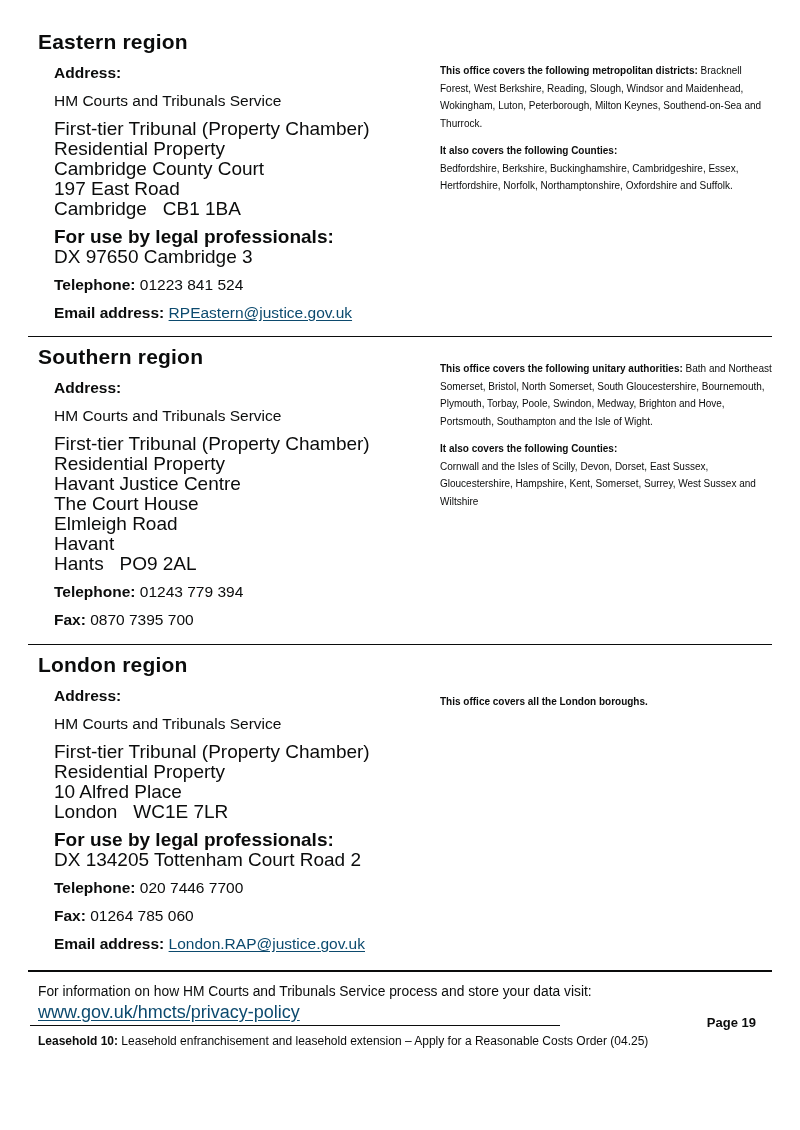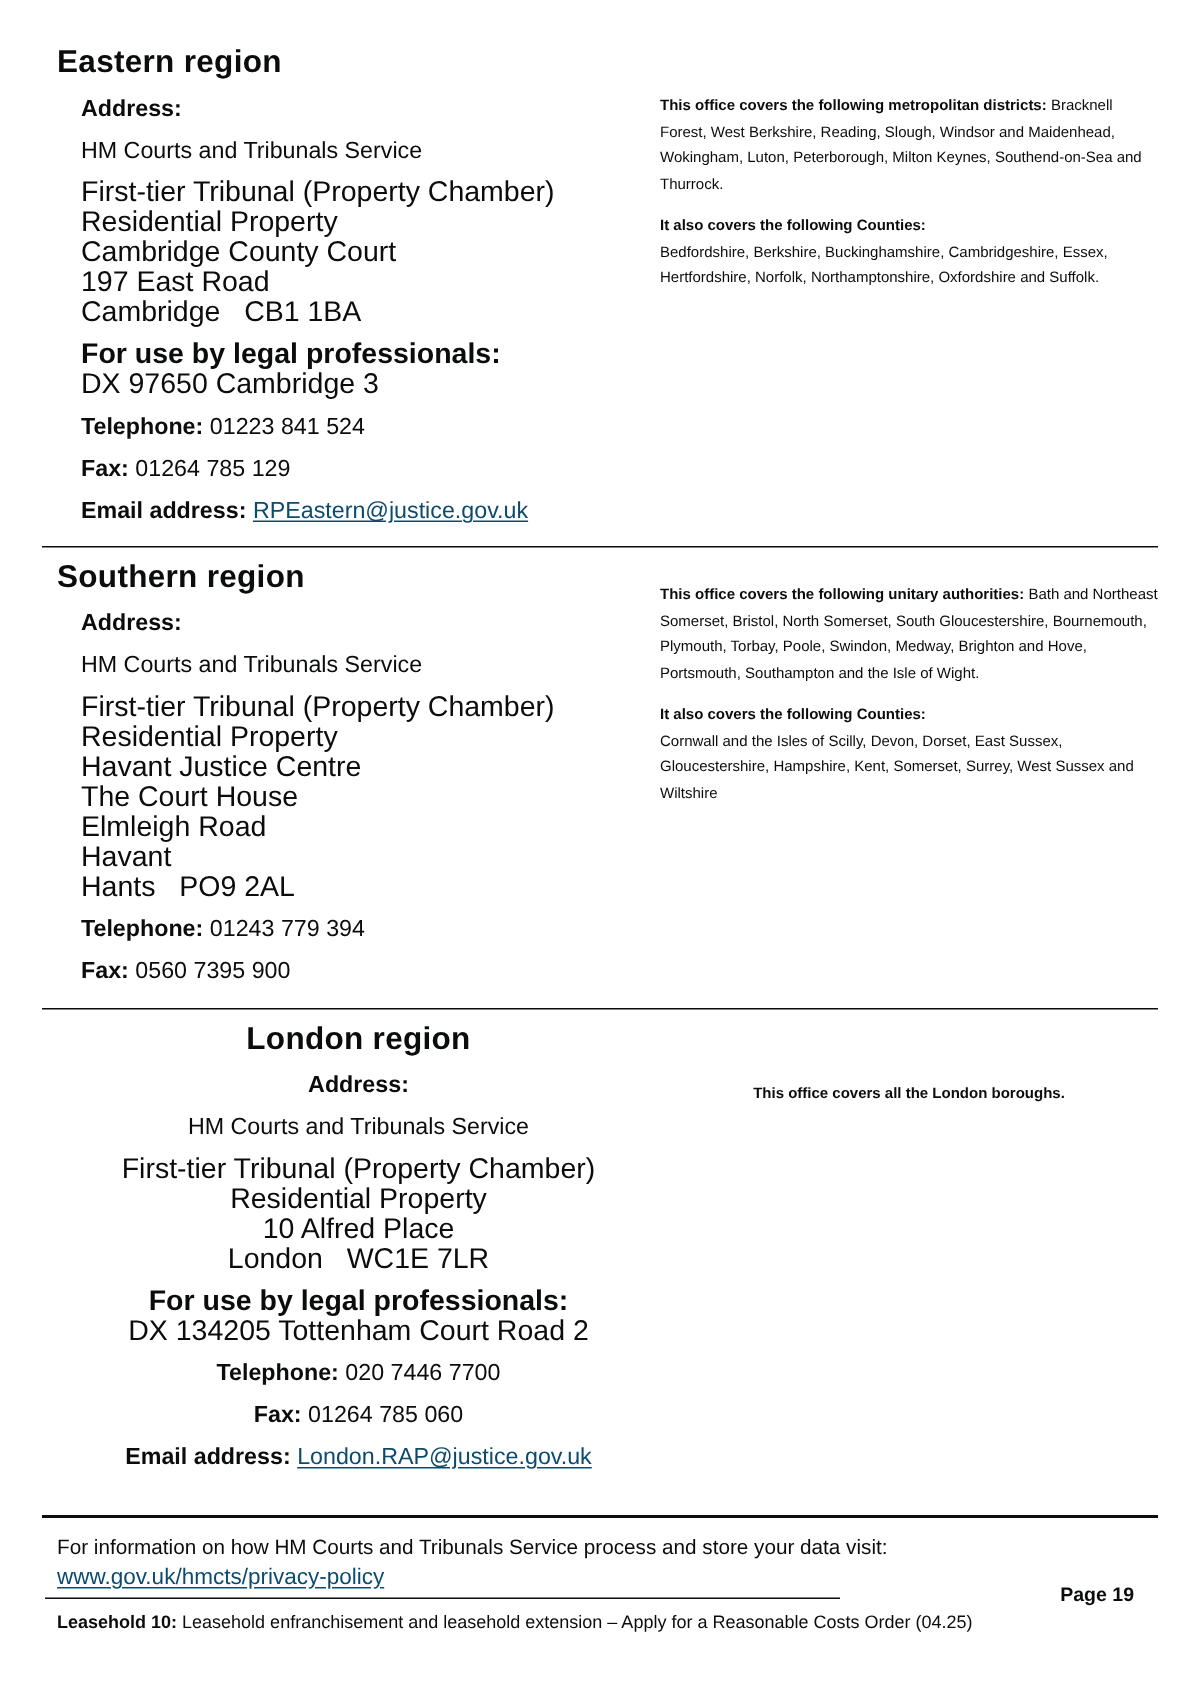"Fax: 01264 785 129" p { html: <p><span>Fax:</span> <span>01264 785 129</span></p> -> none }
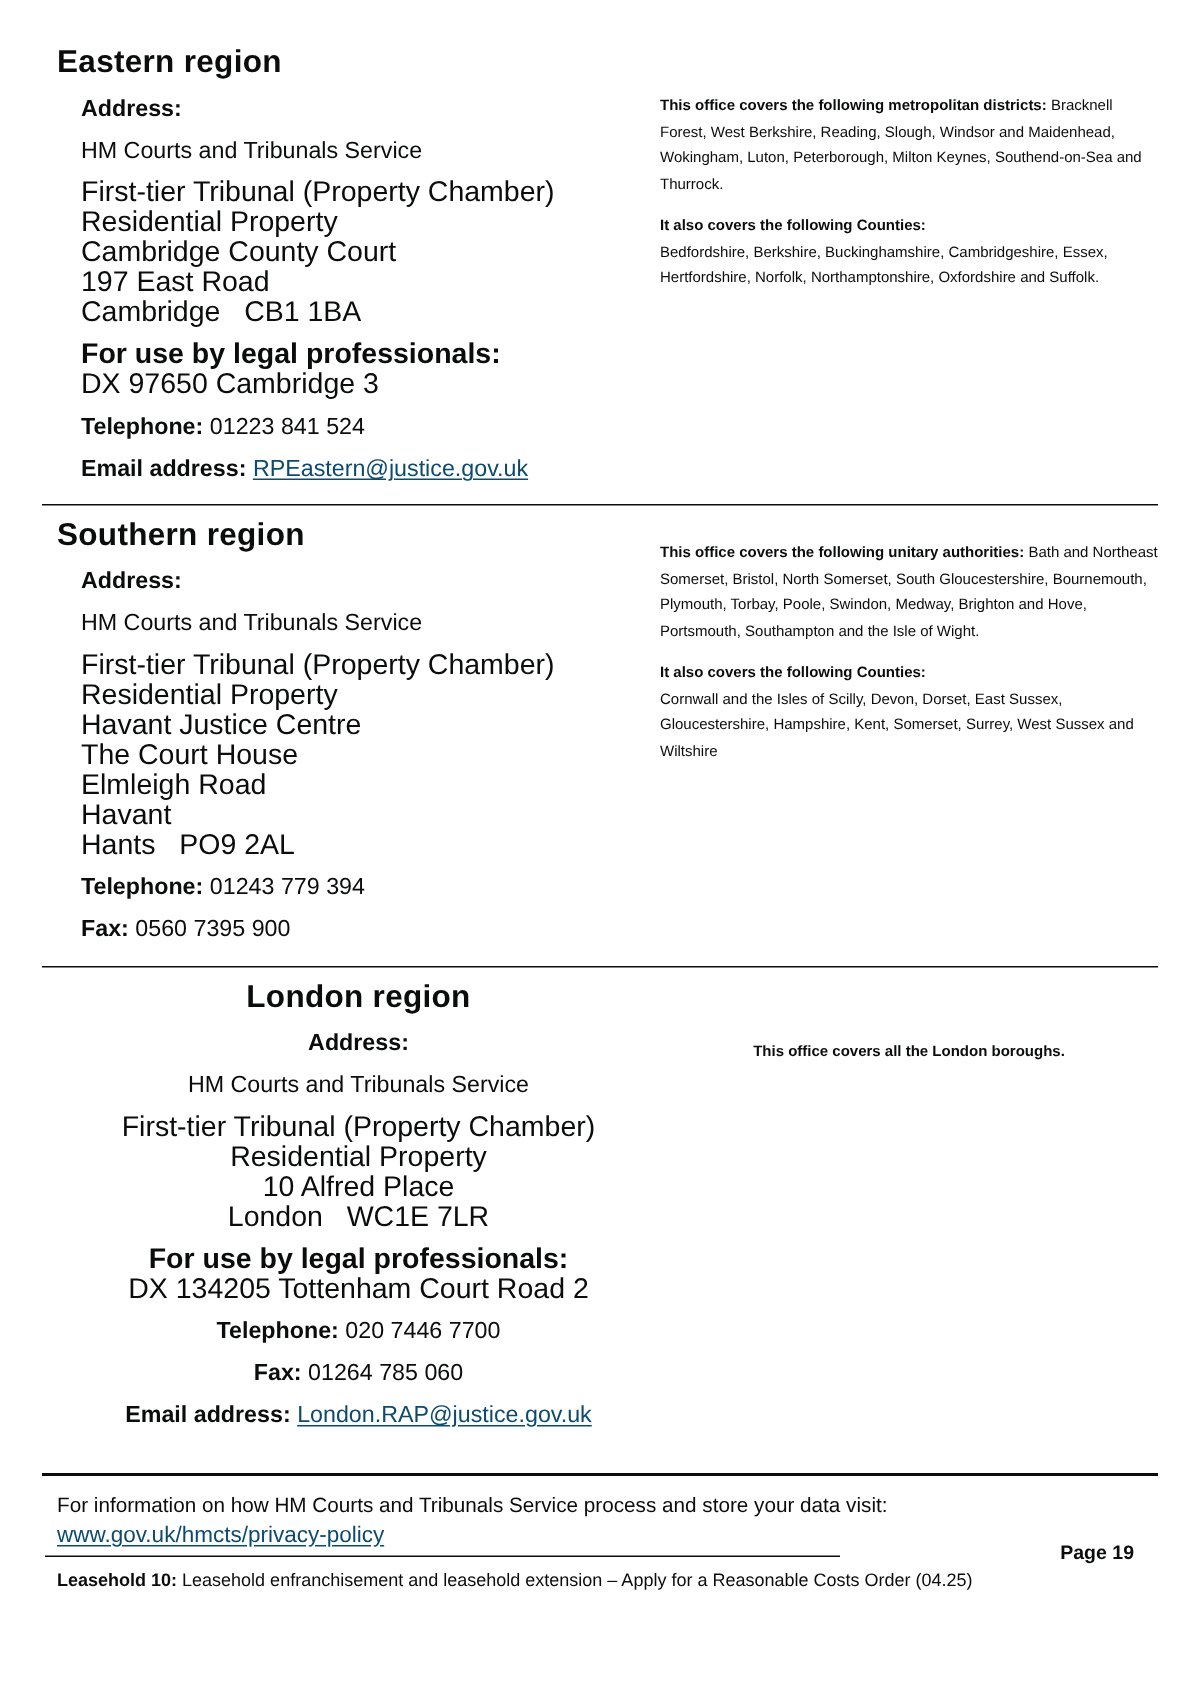"0560 7395 900" span { text: 0560 7395 900 -> 0870 7395 700 }
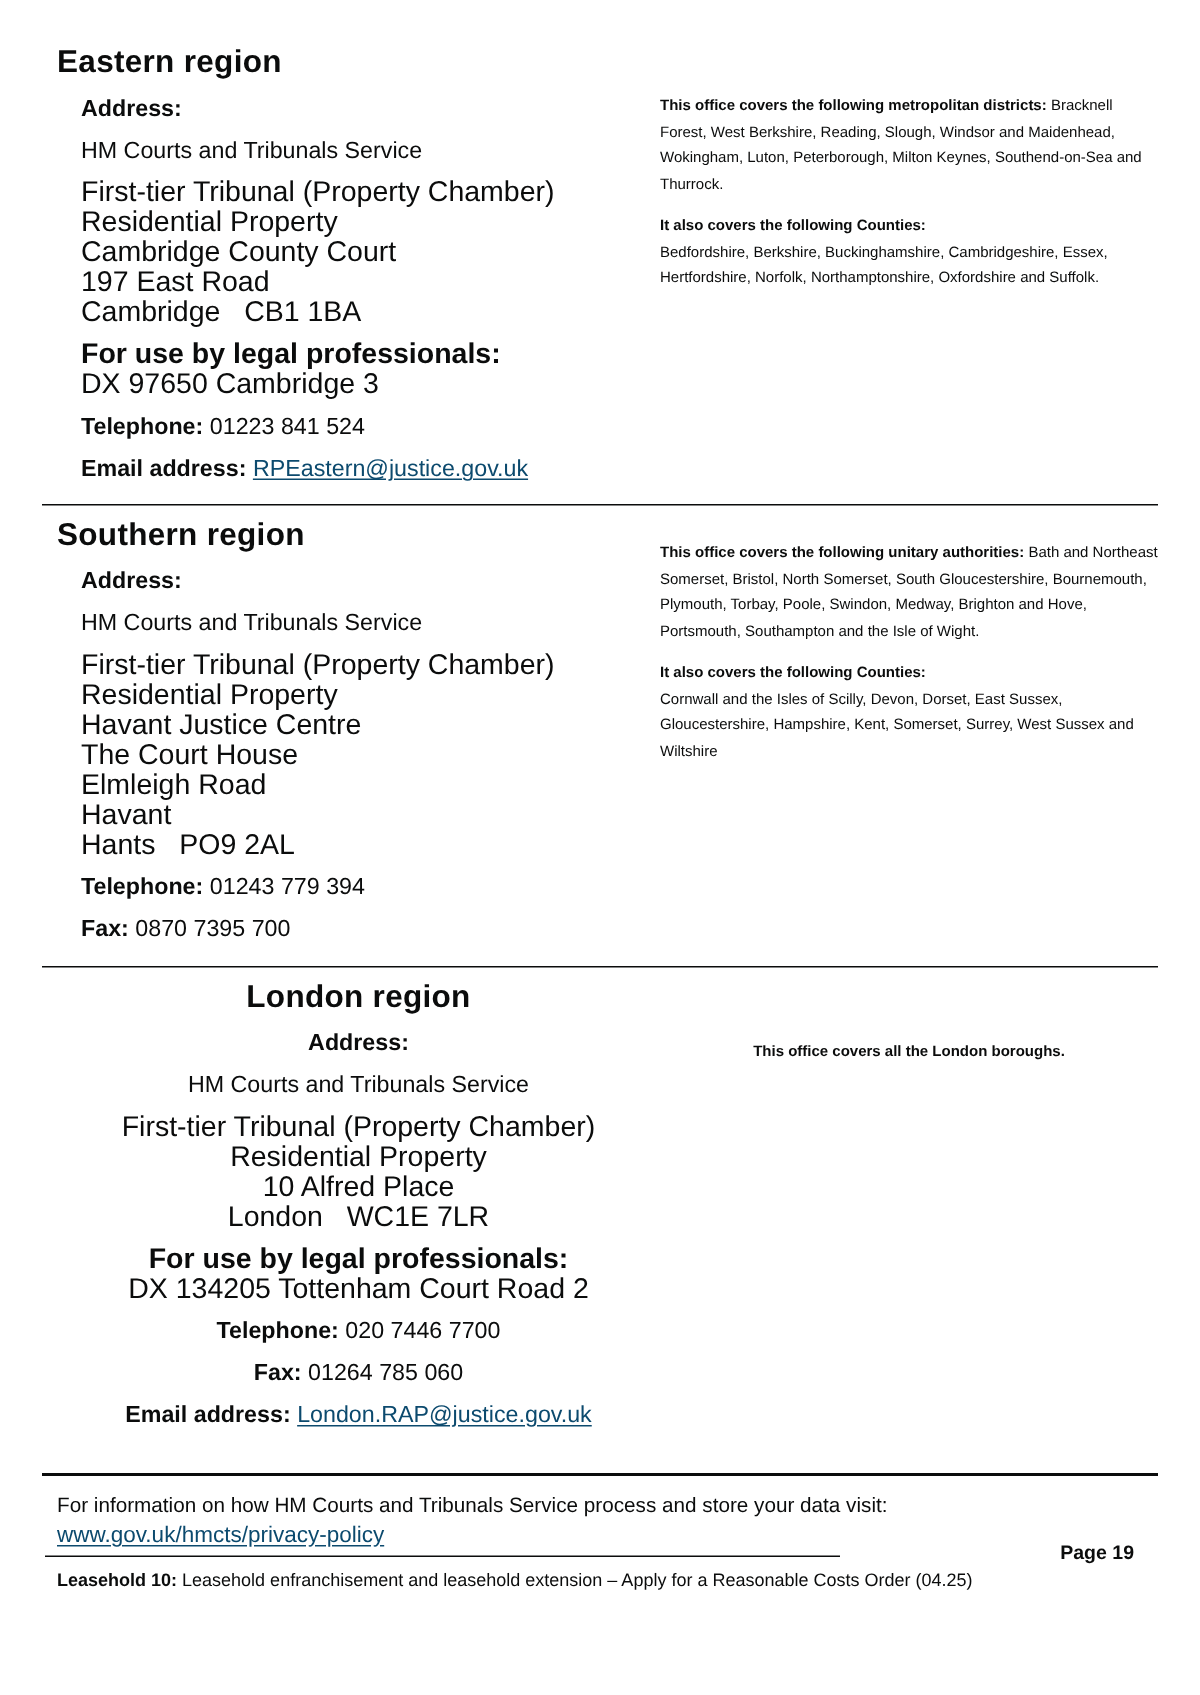"London region" .london-pad { padding-bottom: 20px -> 8px; text-align: center -> none }
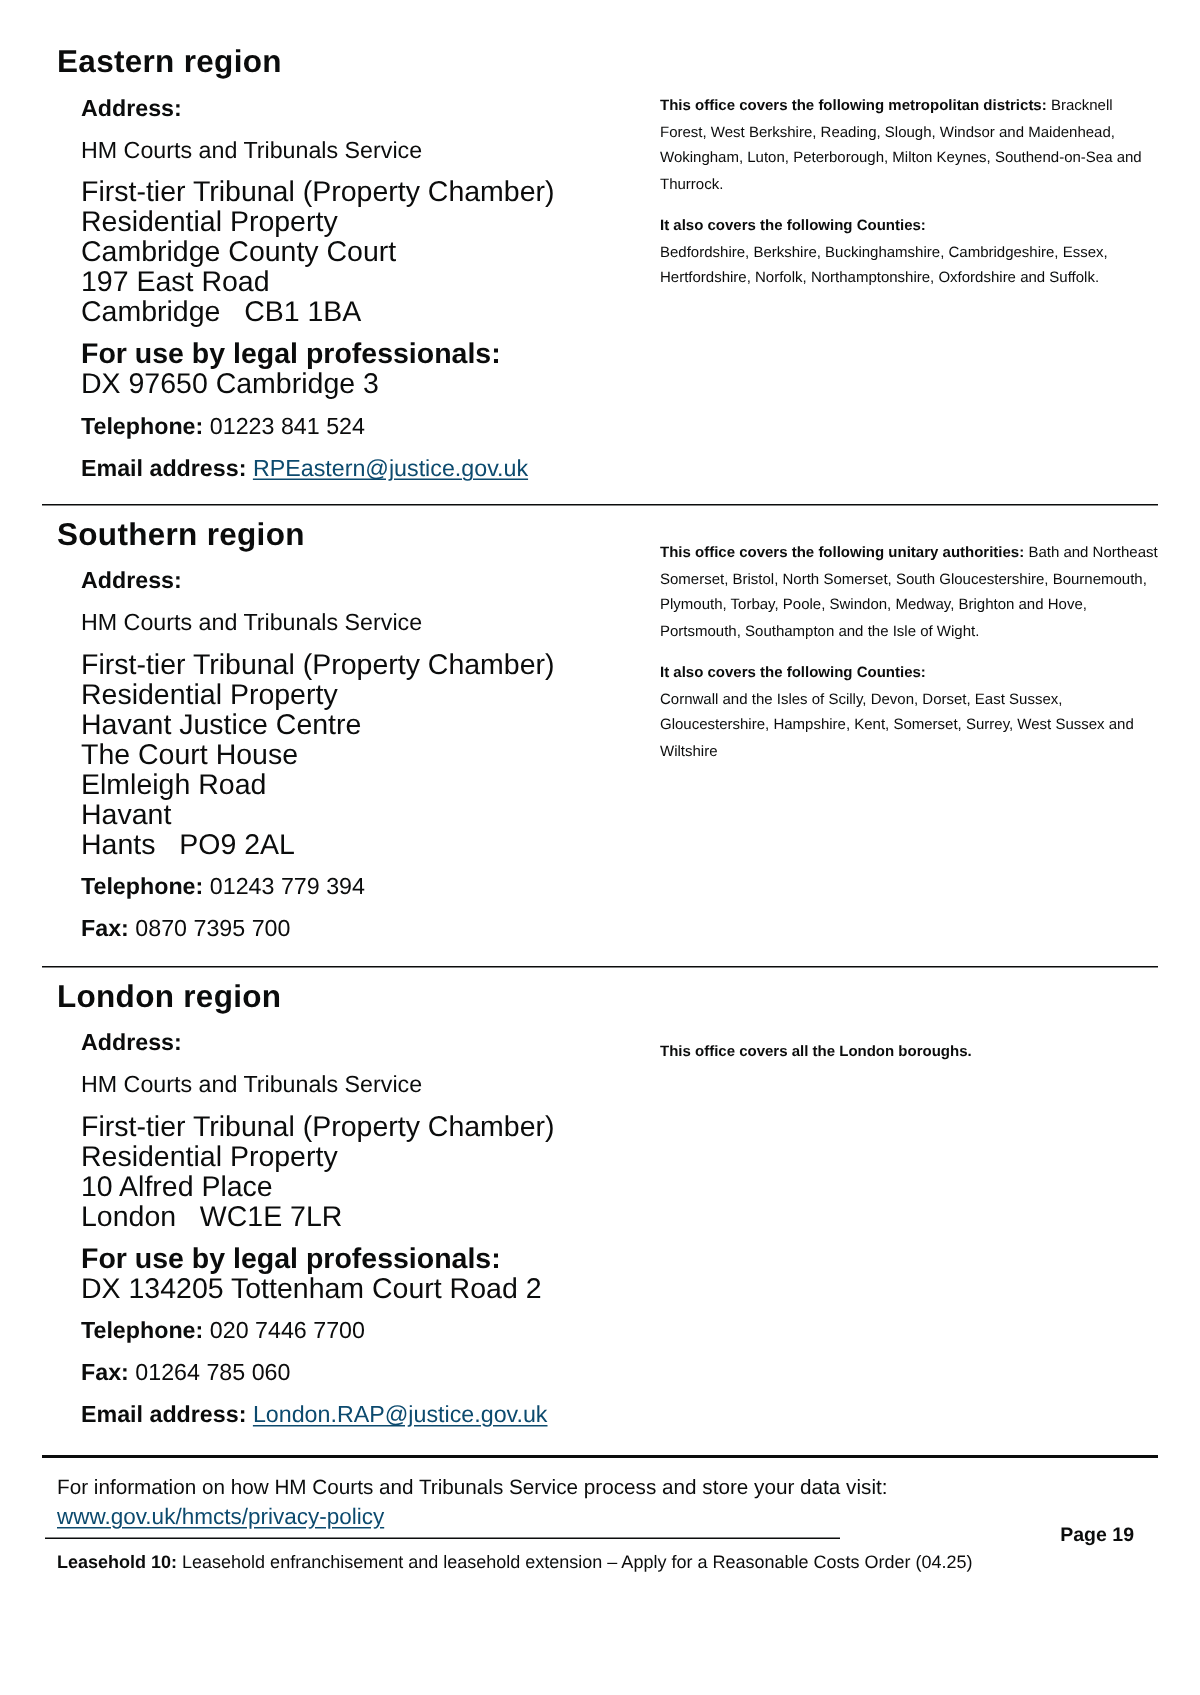"www.gov.uk/hmcts/privacy-policy" .footer .privacy { font-size: 15px -> 18px }
